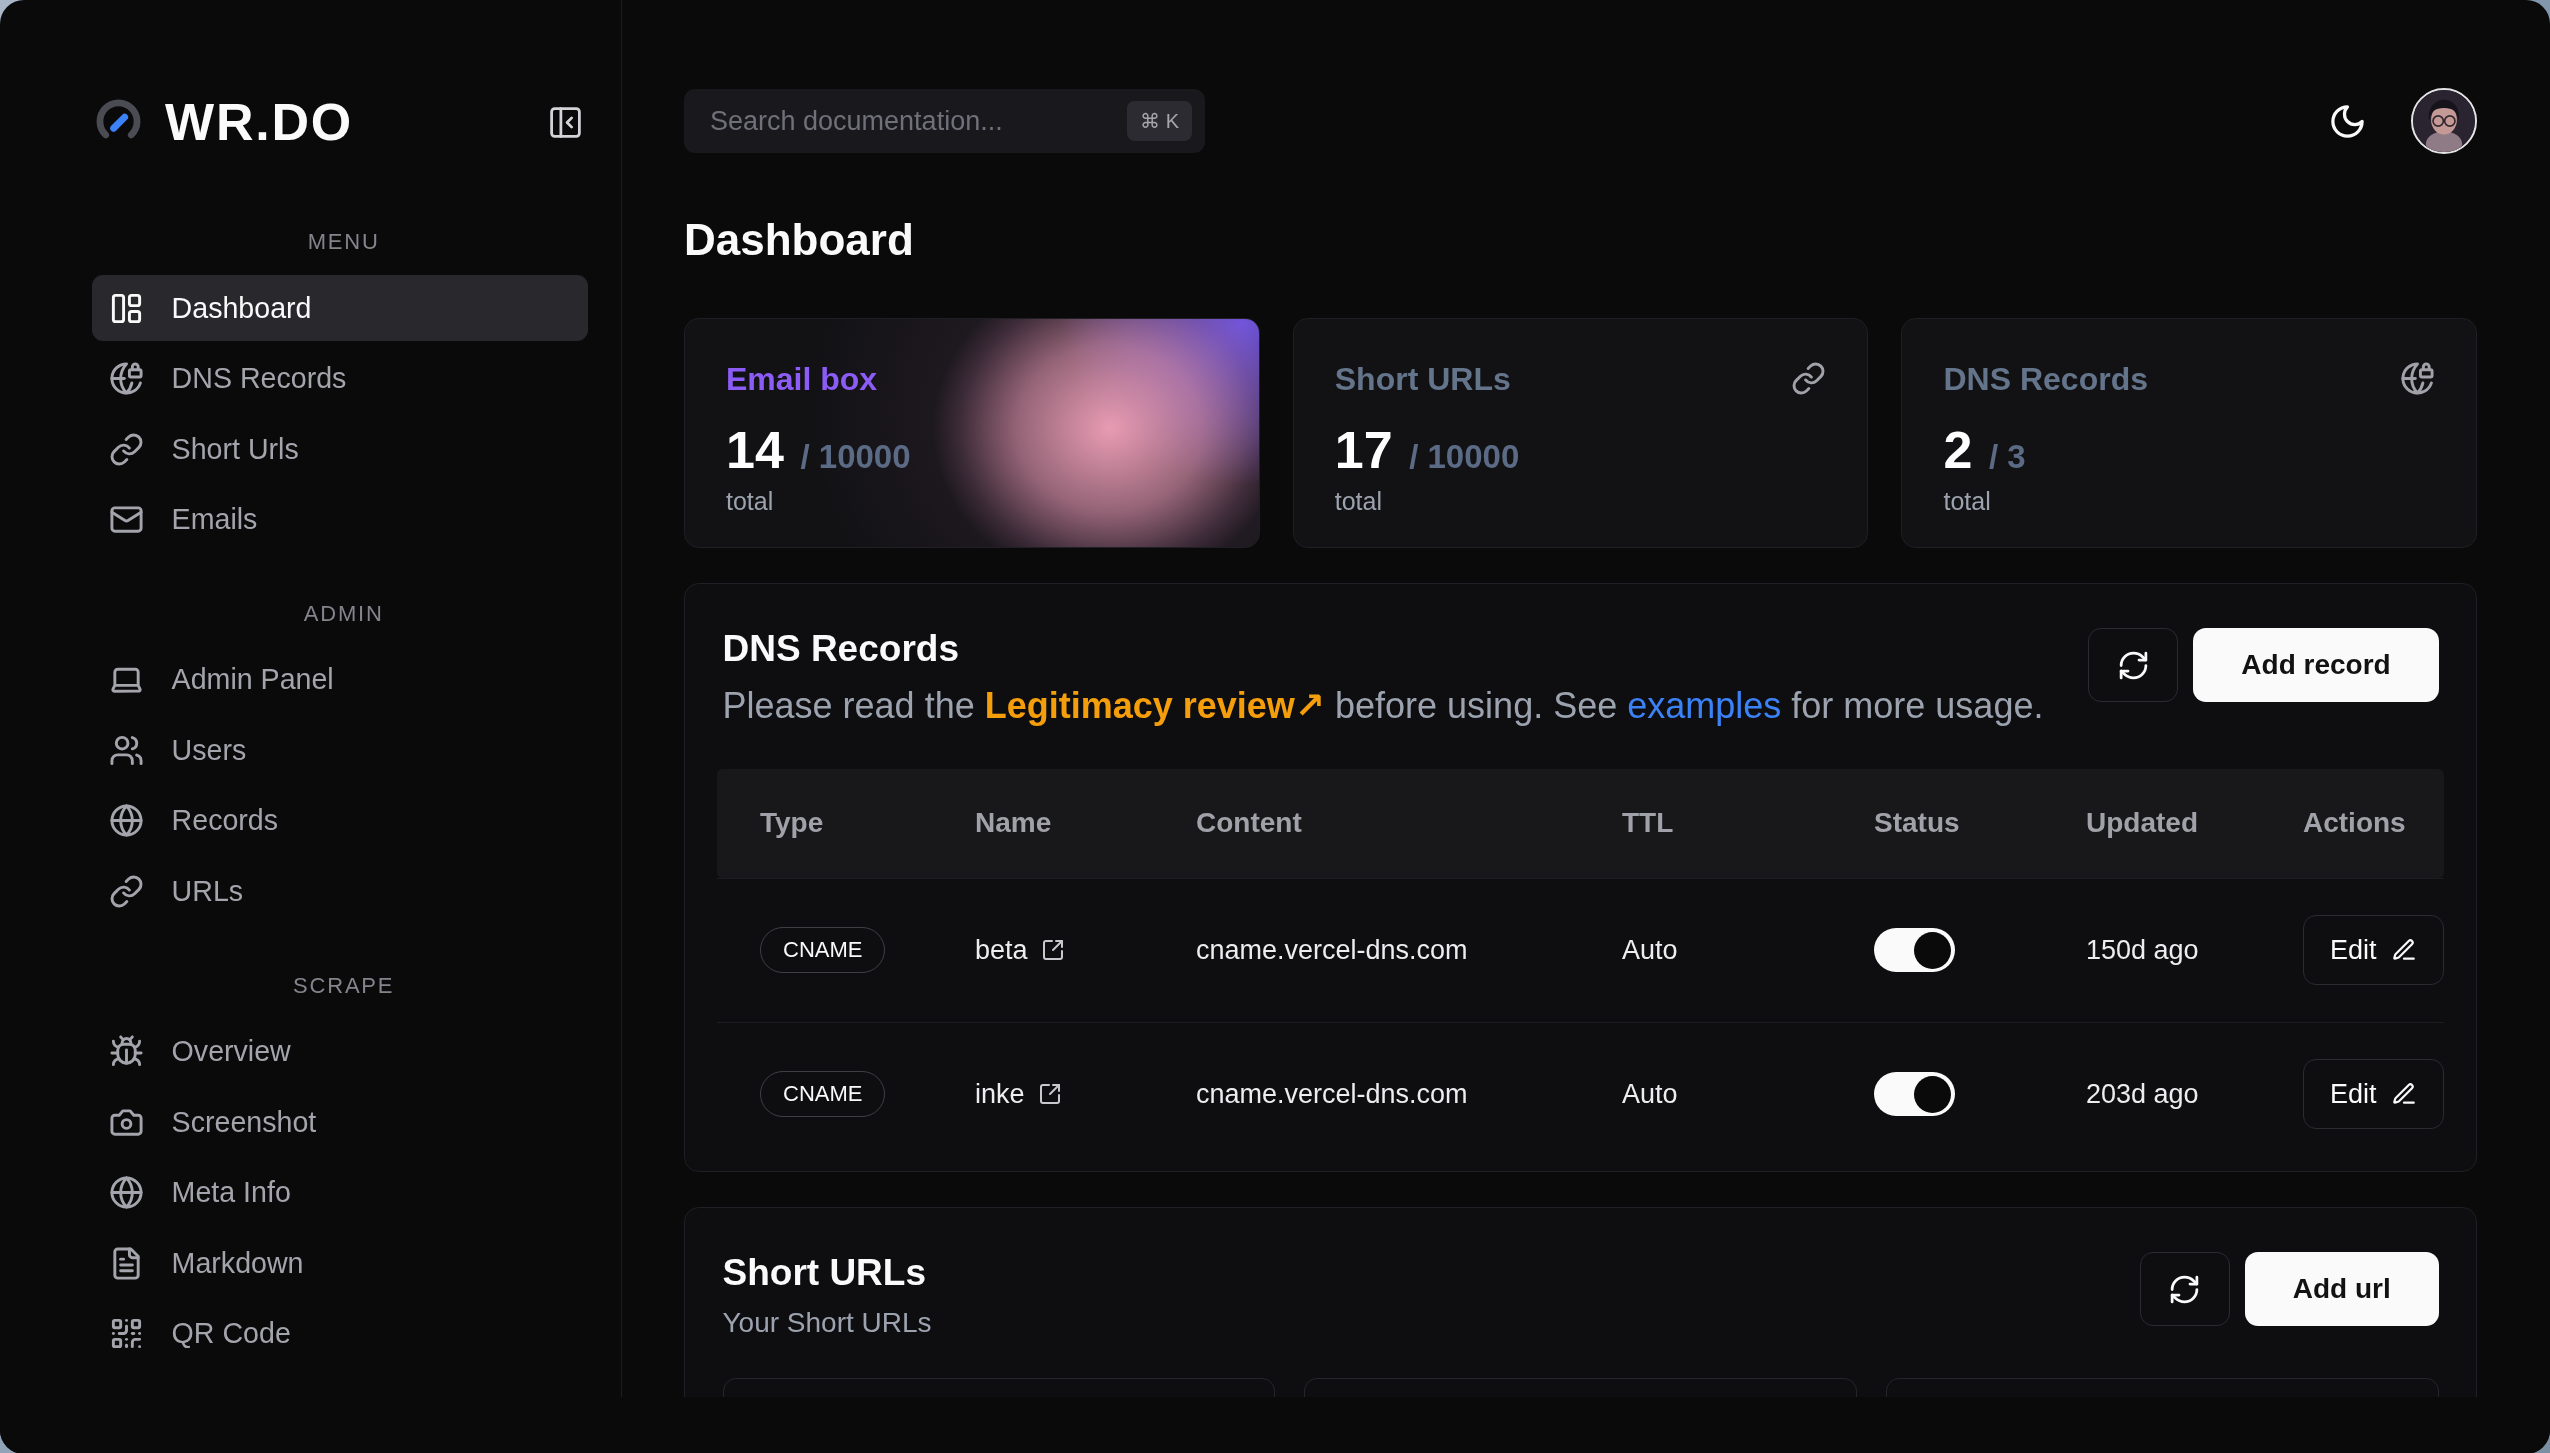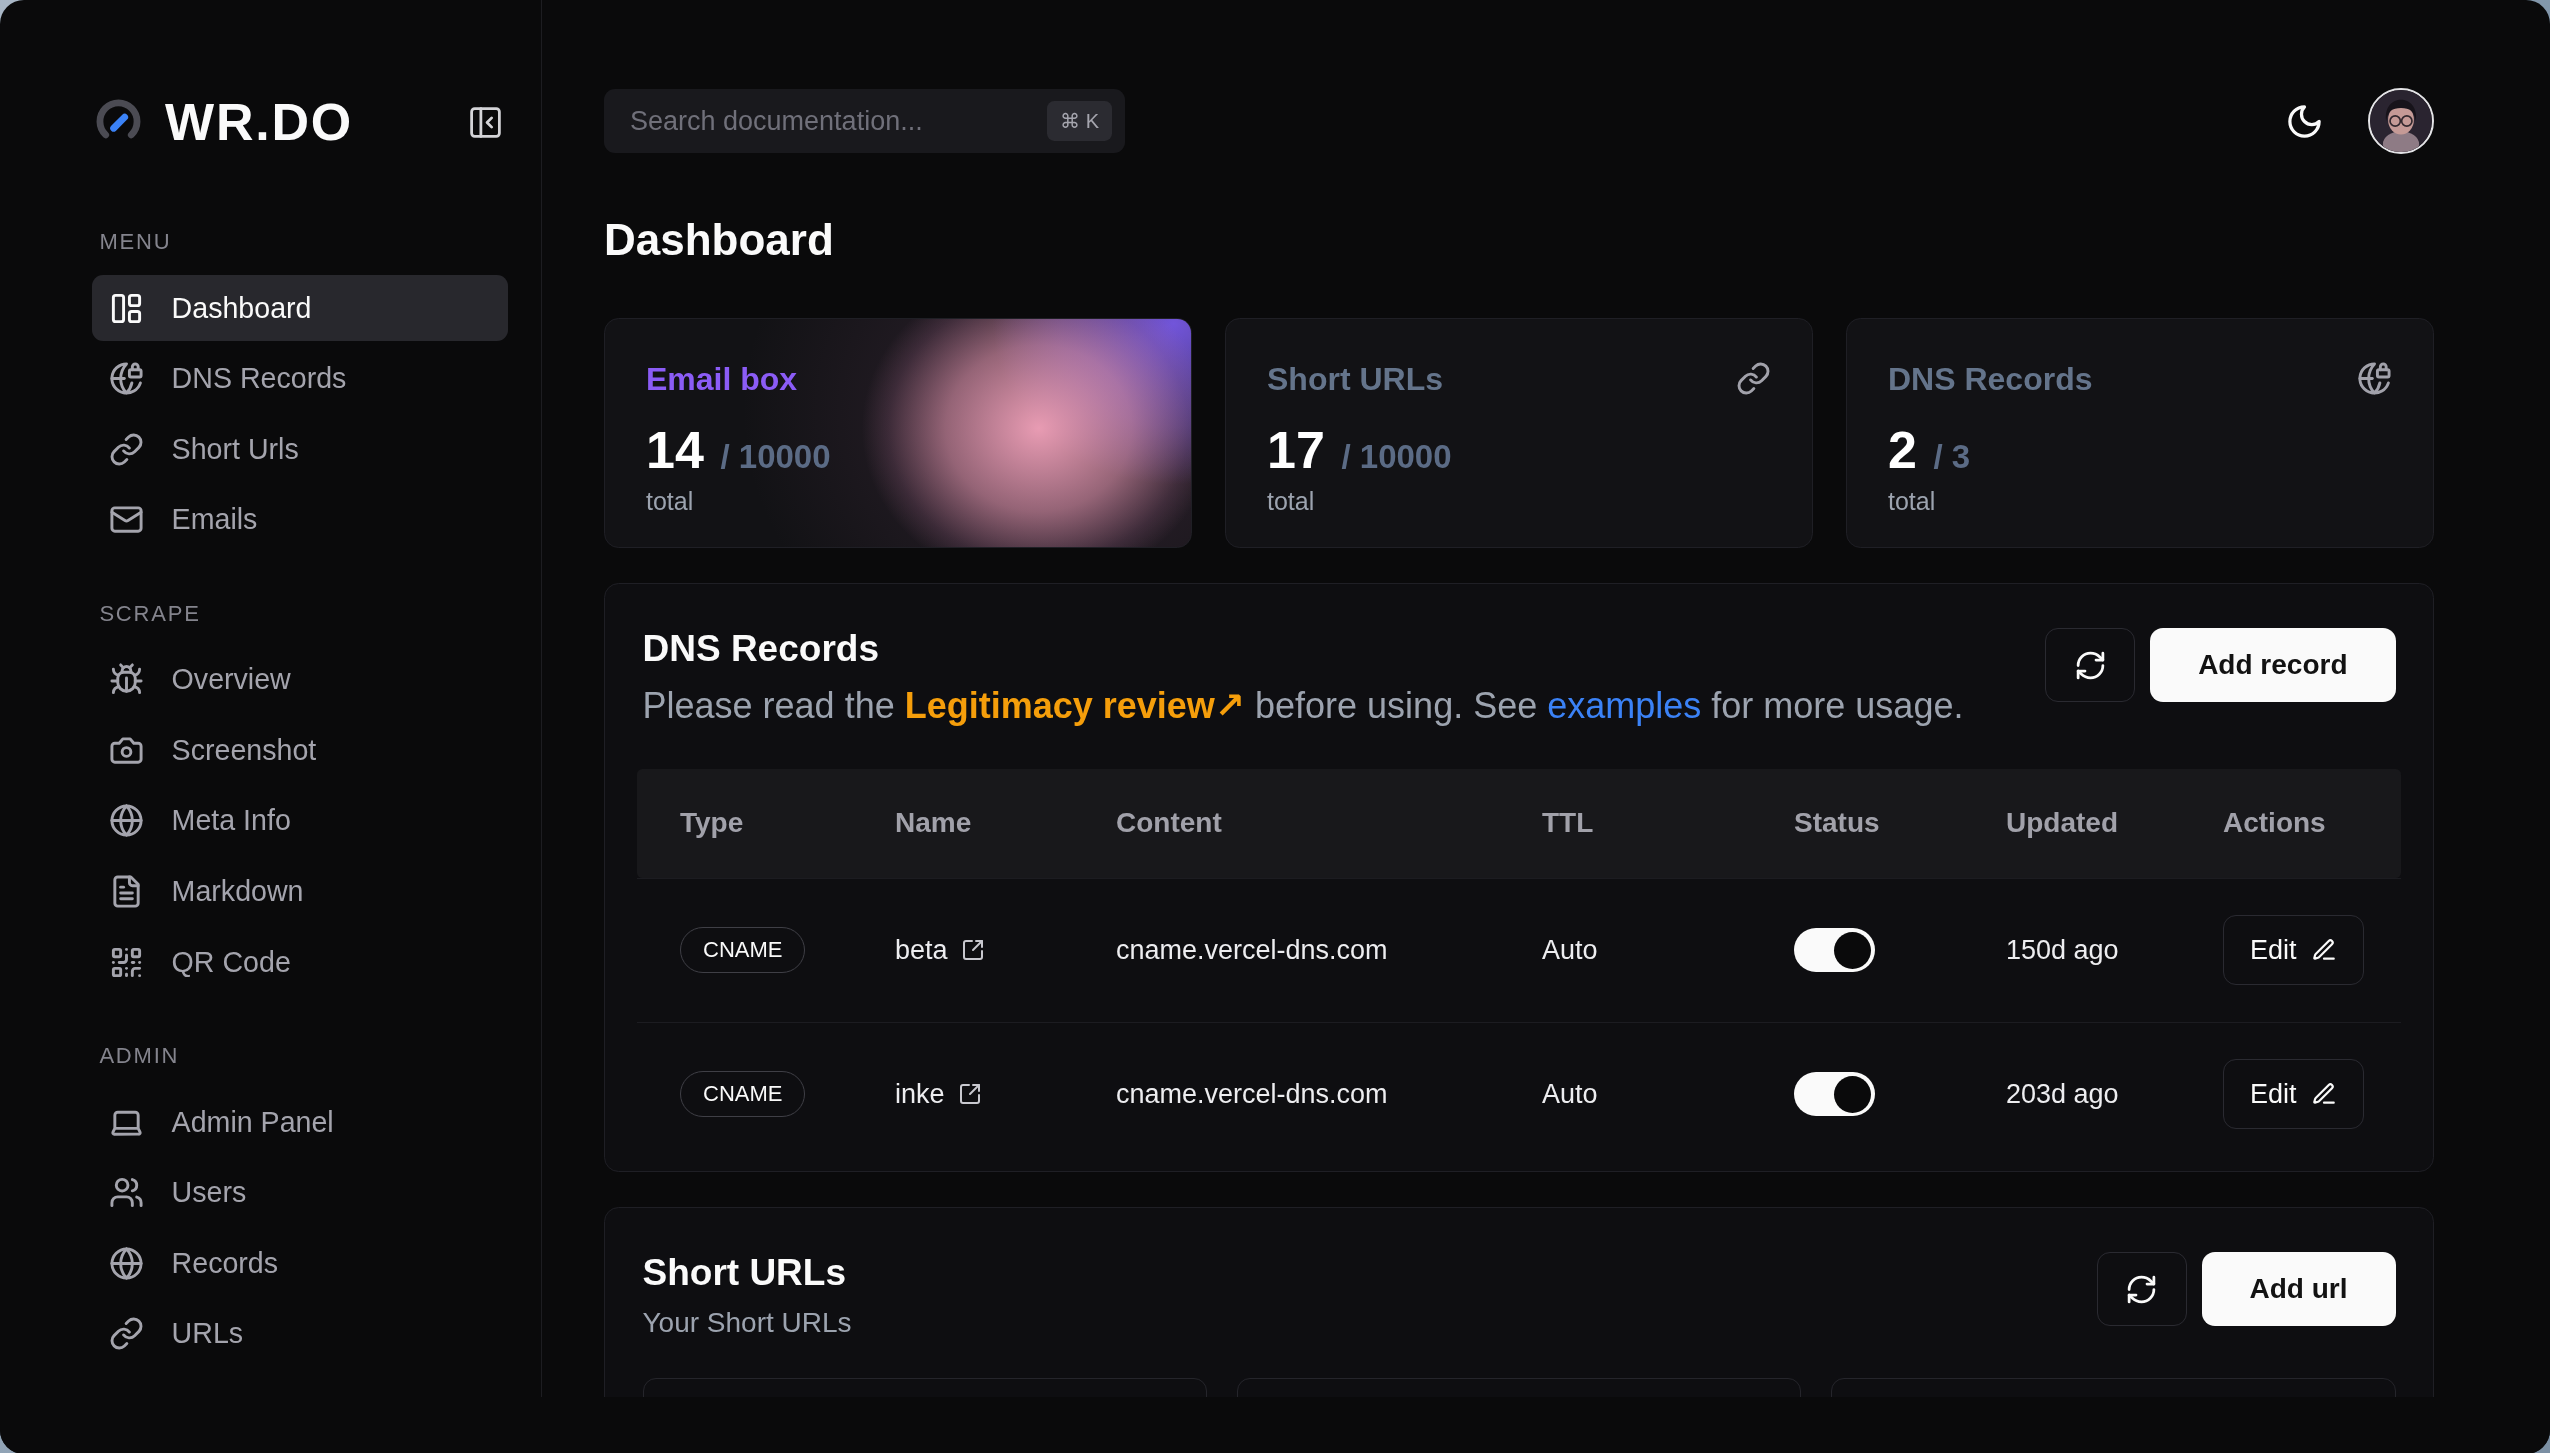"WR.DO" .sidebar { text-align: none -> center; width: 542px -> 622px }
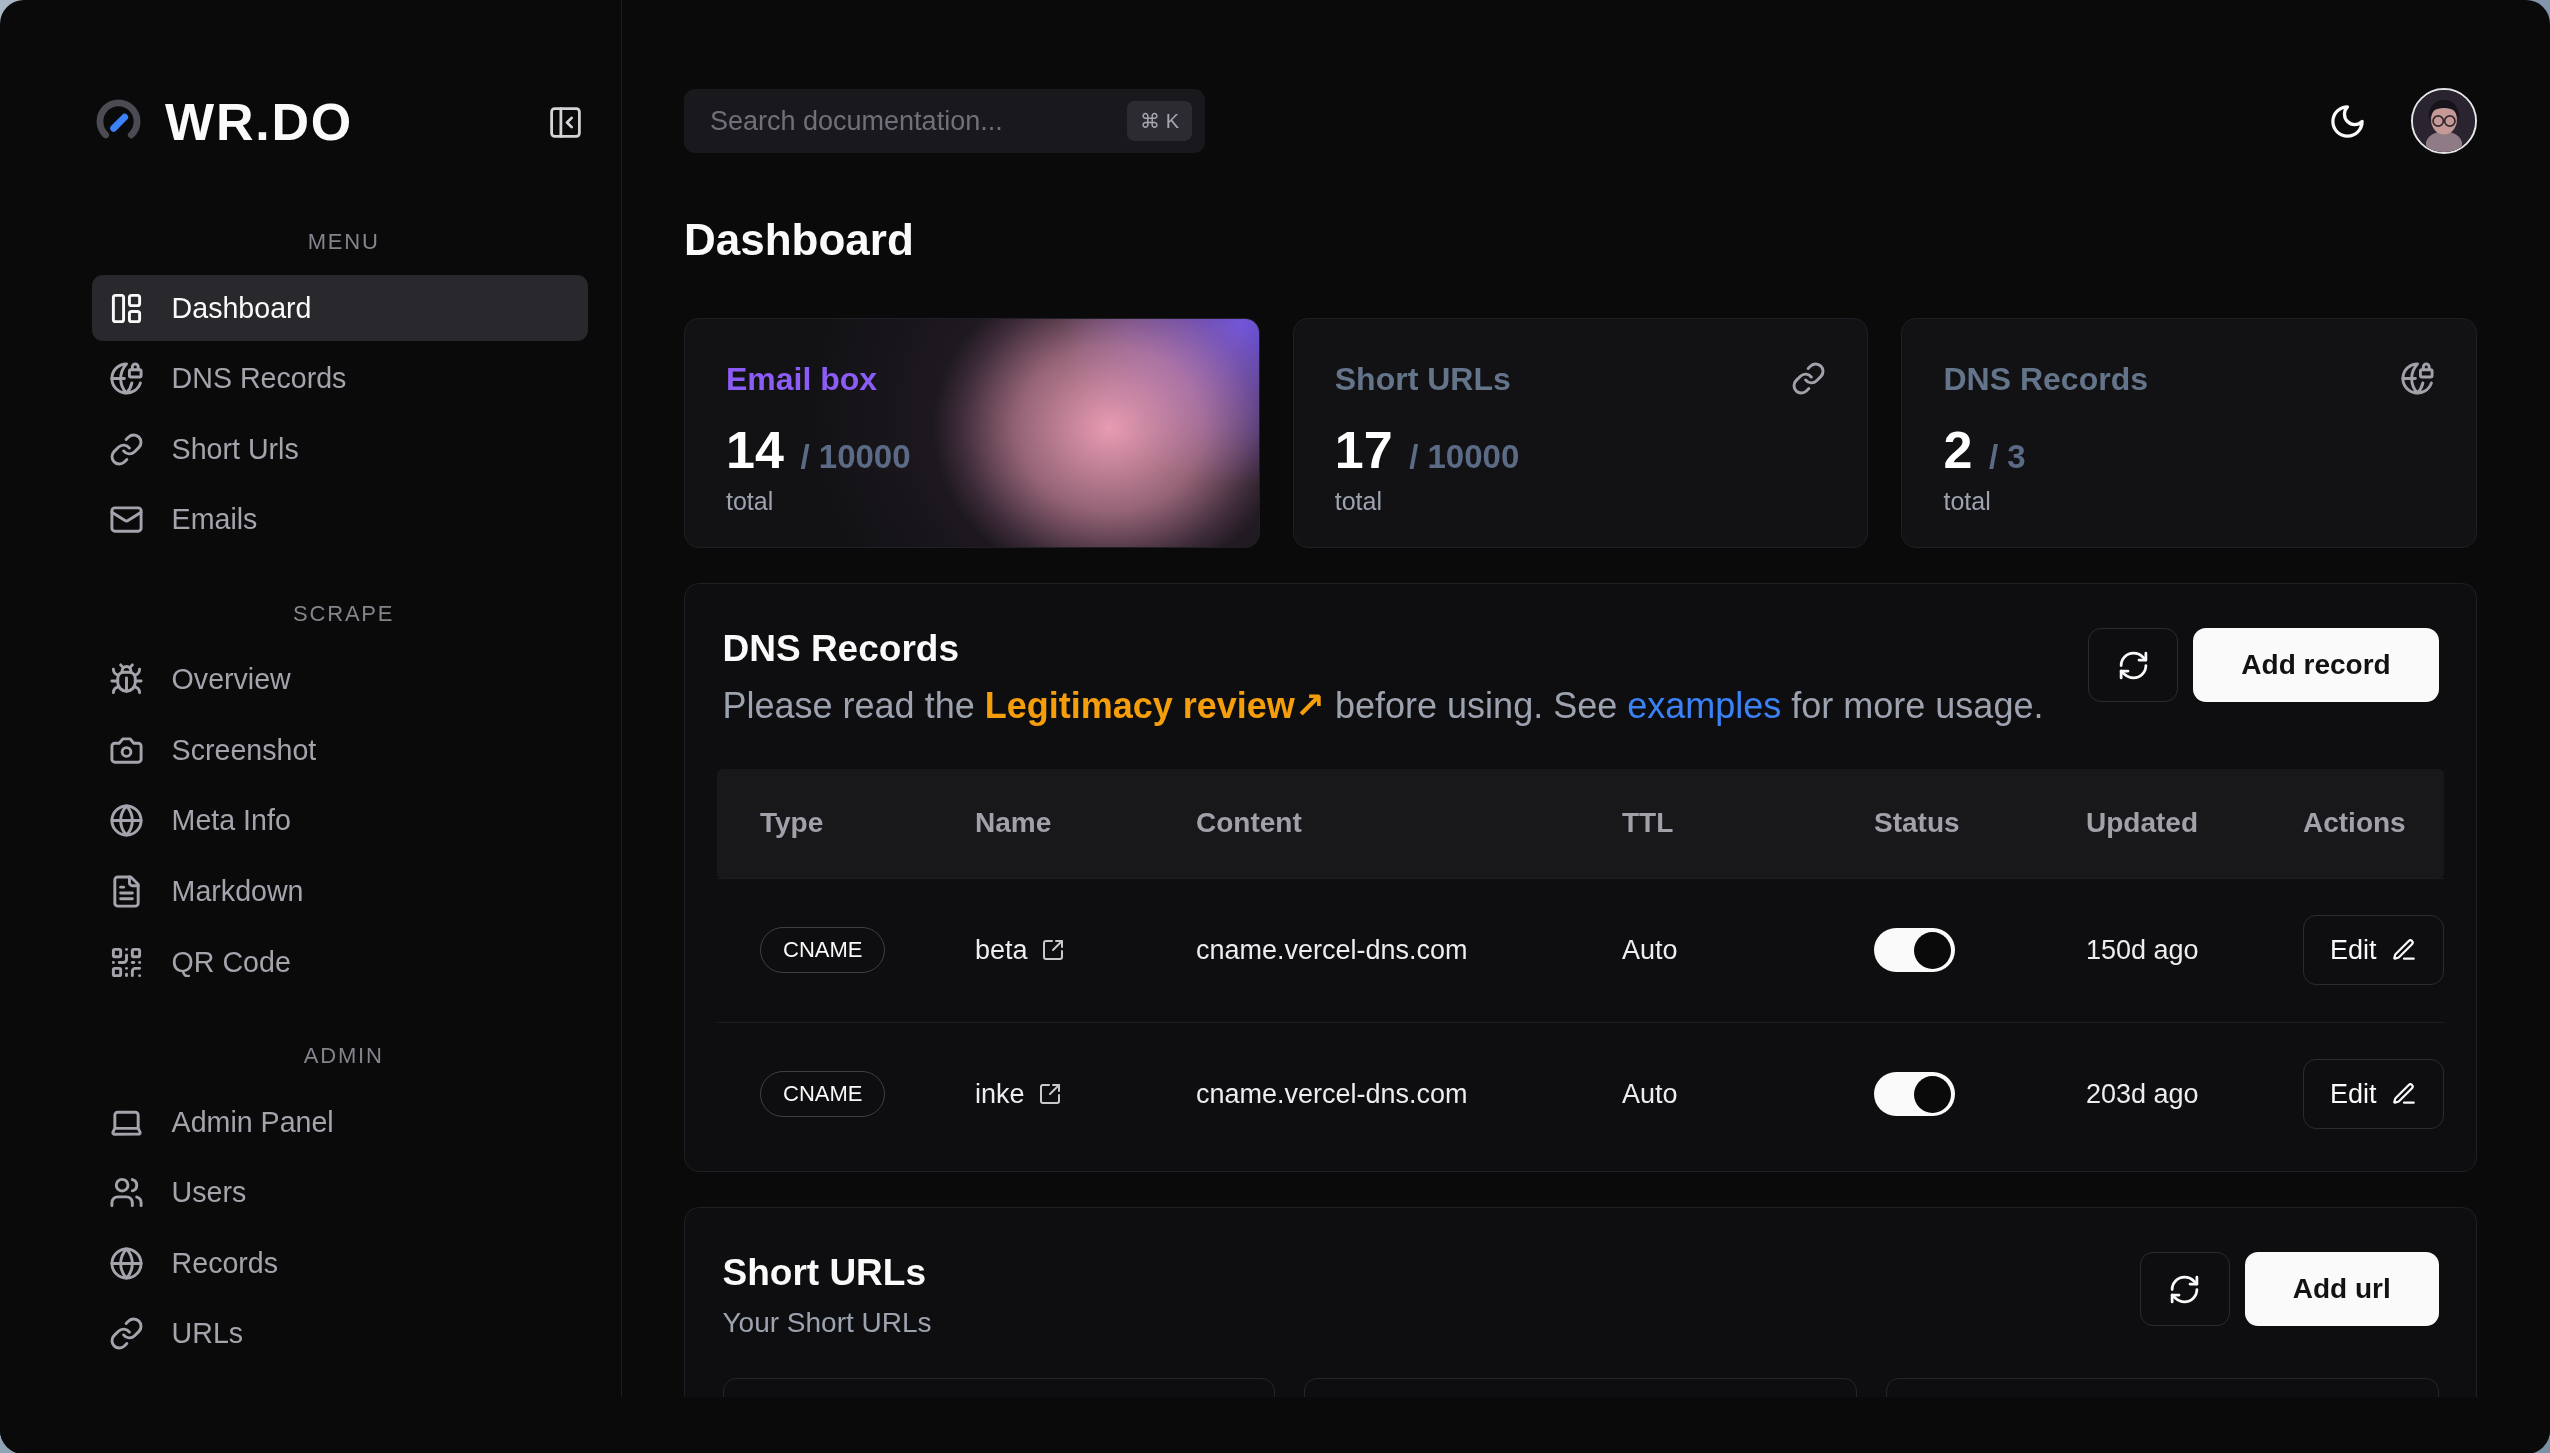"SCRAPE" nav.nav-section { order: before "ADMIN" -> after "ADMIN" }
